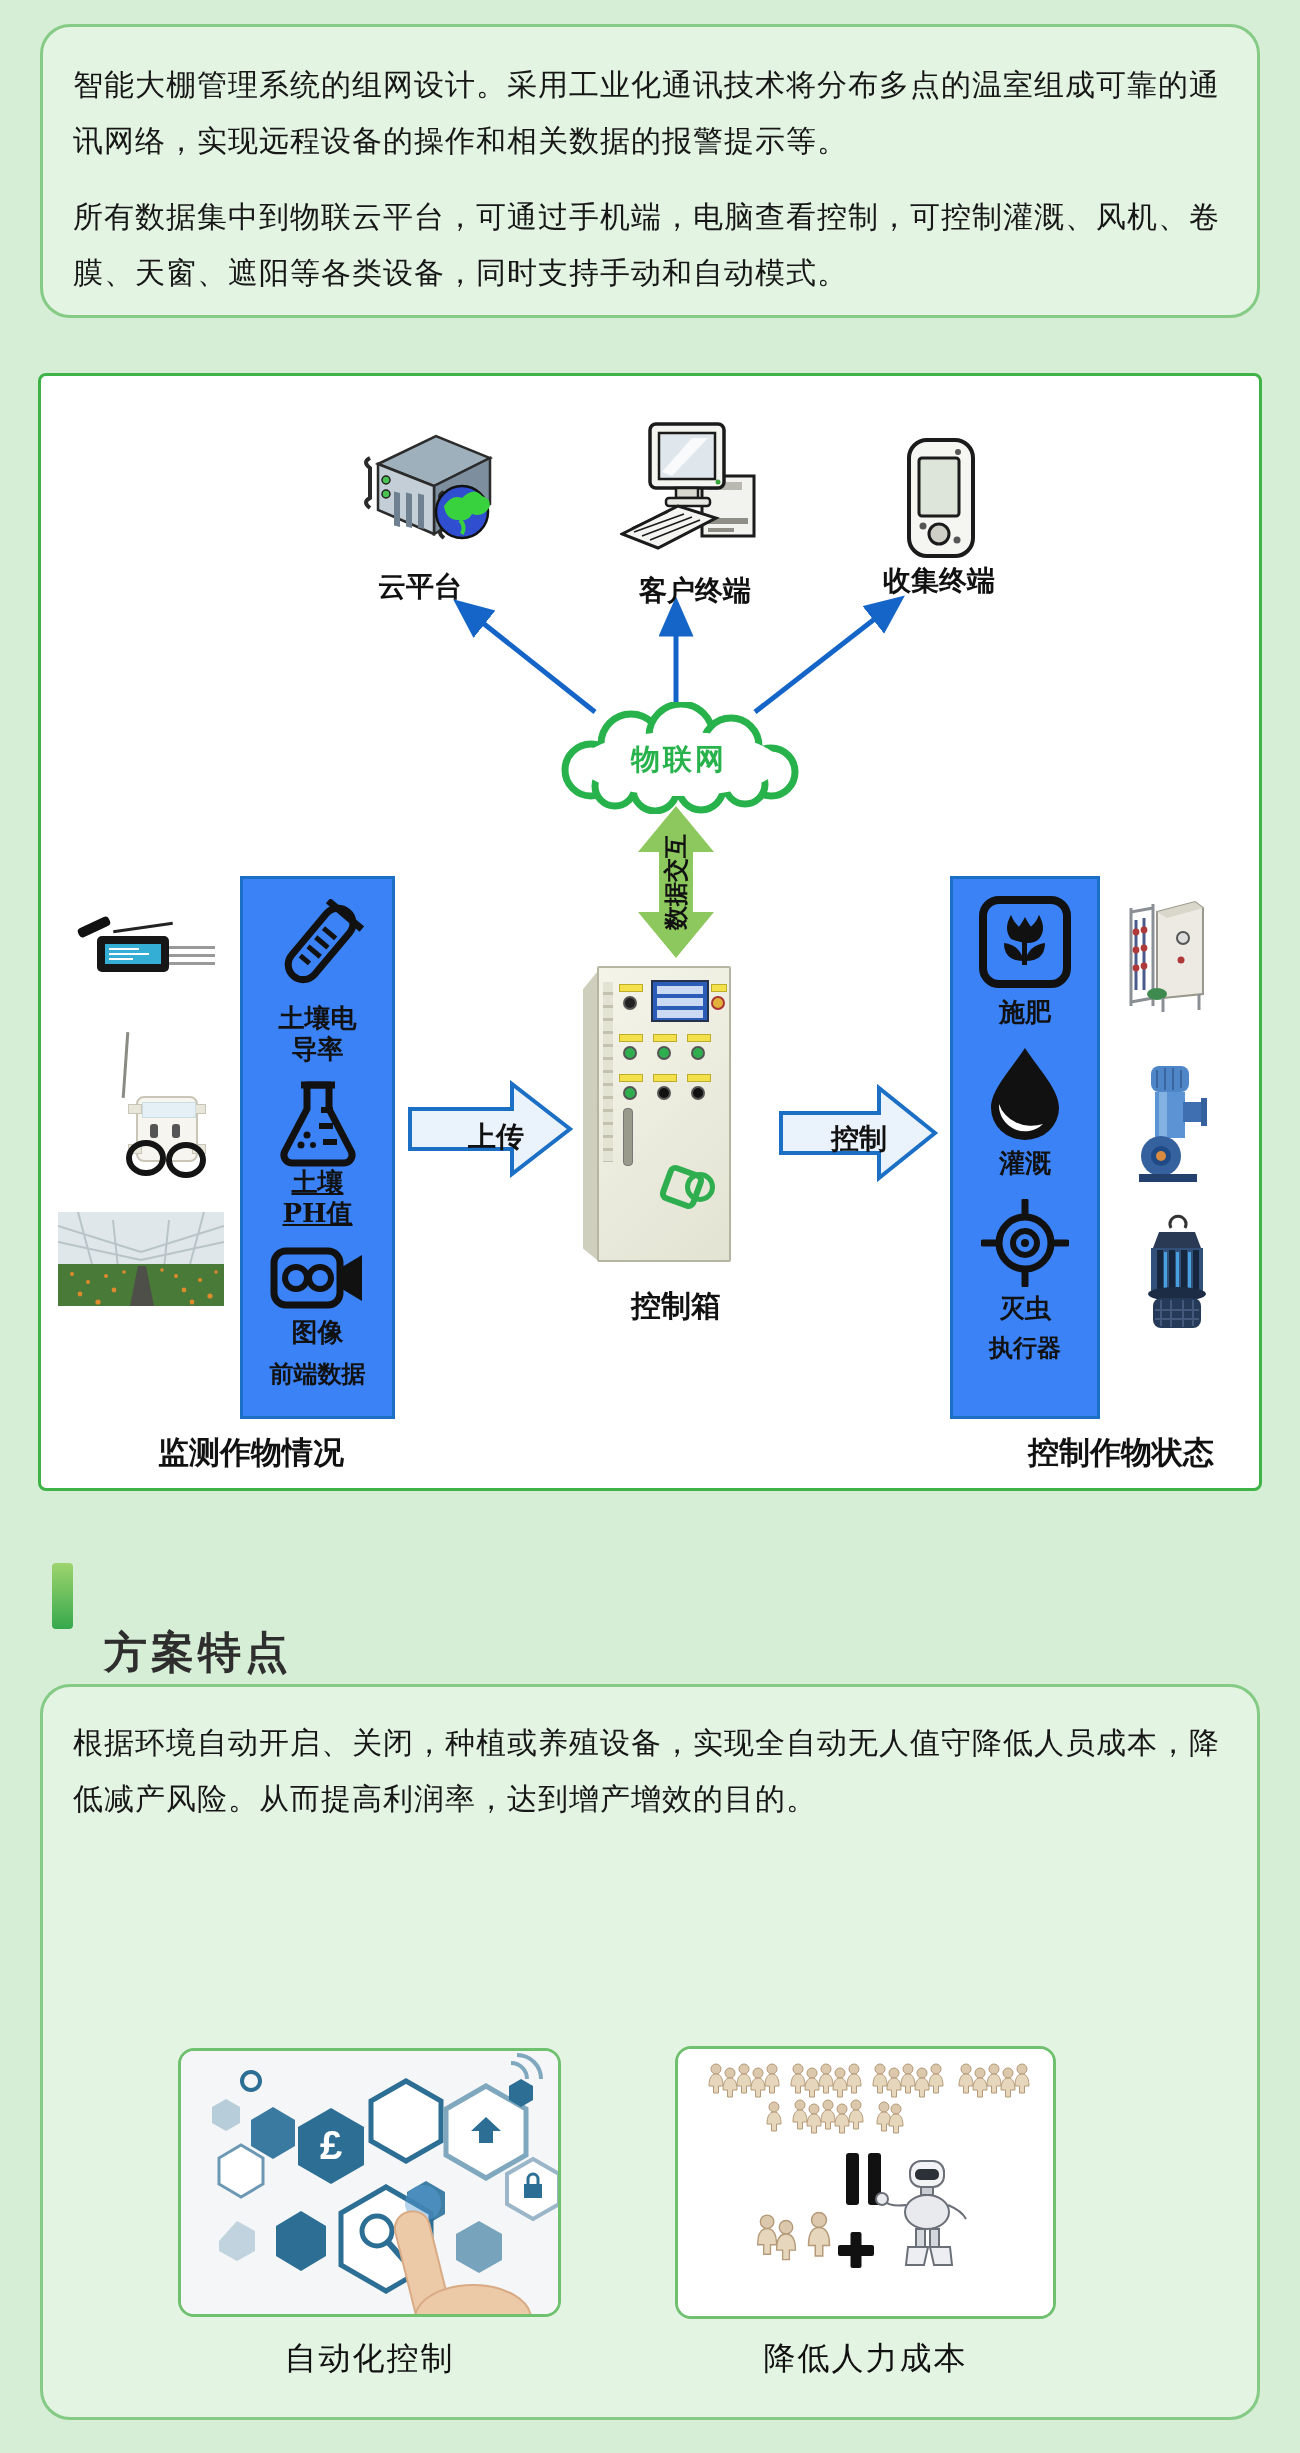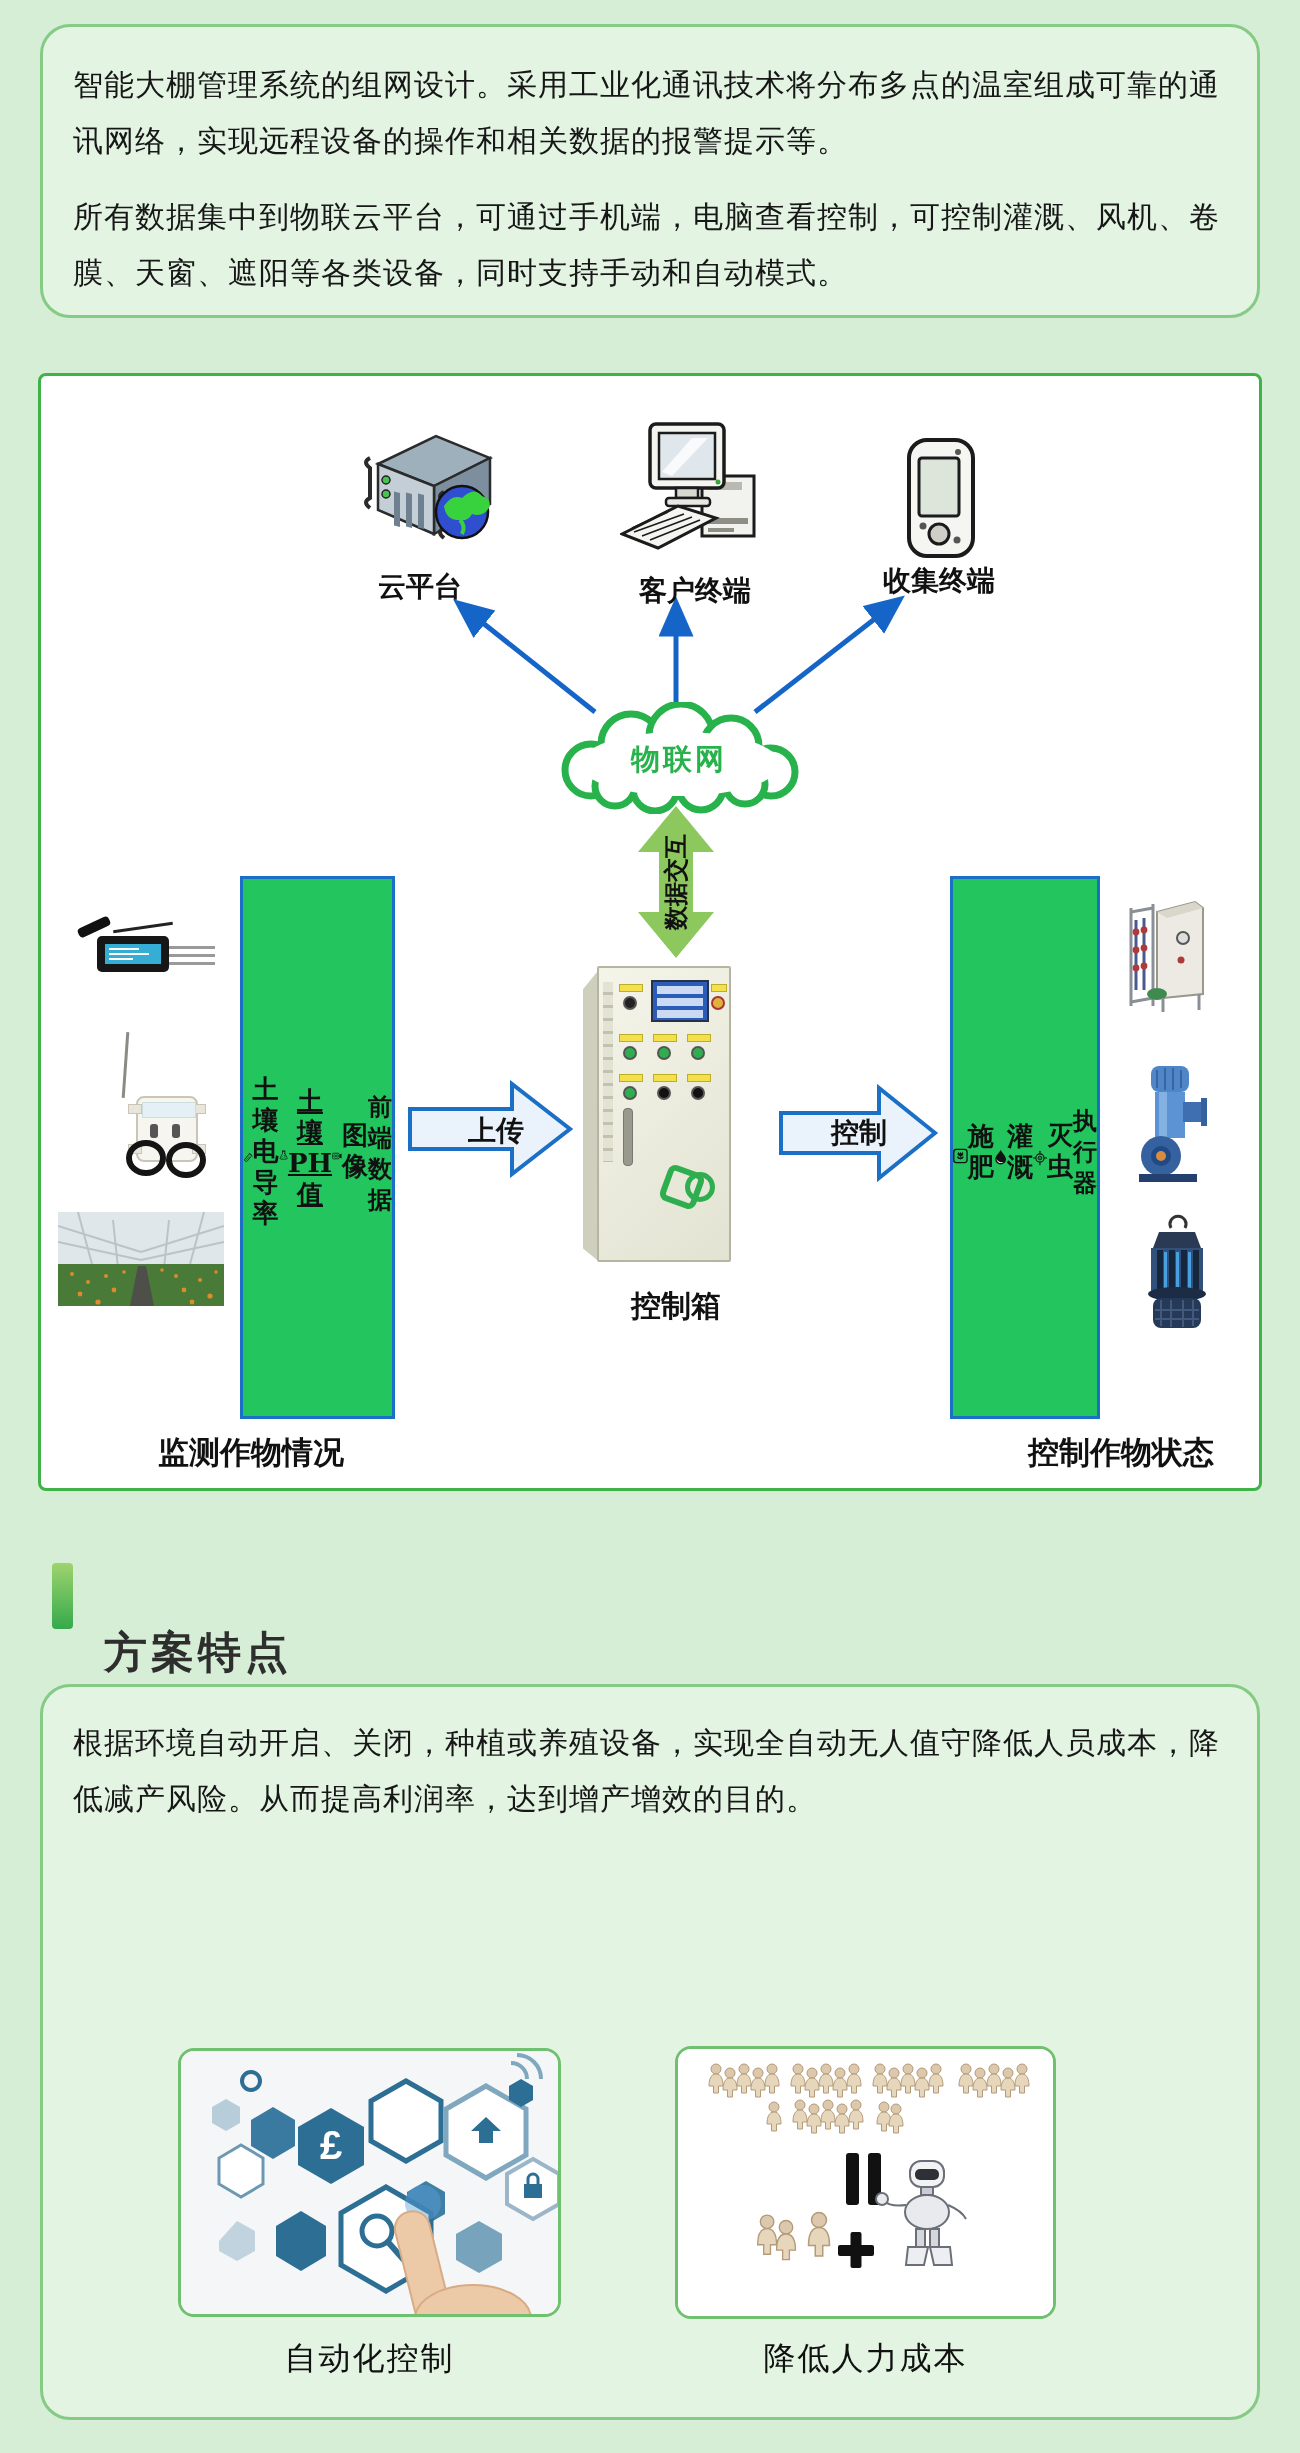"土壤电" .blue-frame { background: #22c55e -> #3b82f6; flex-direction: row -> column }
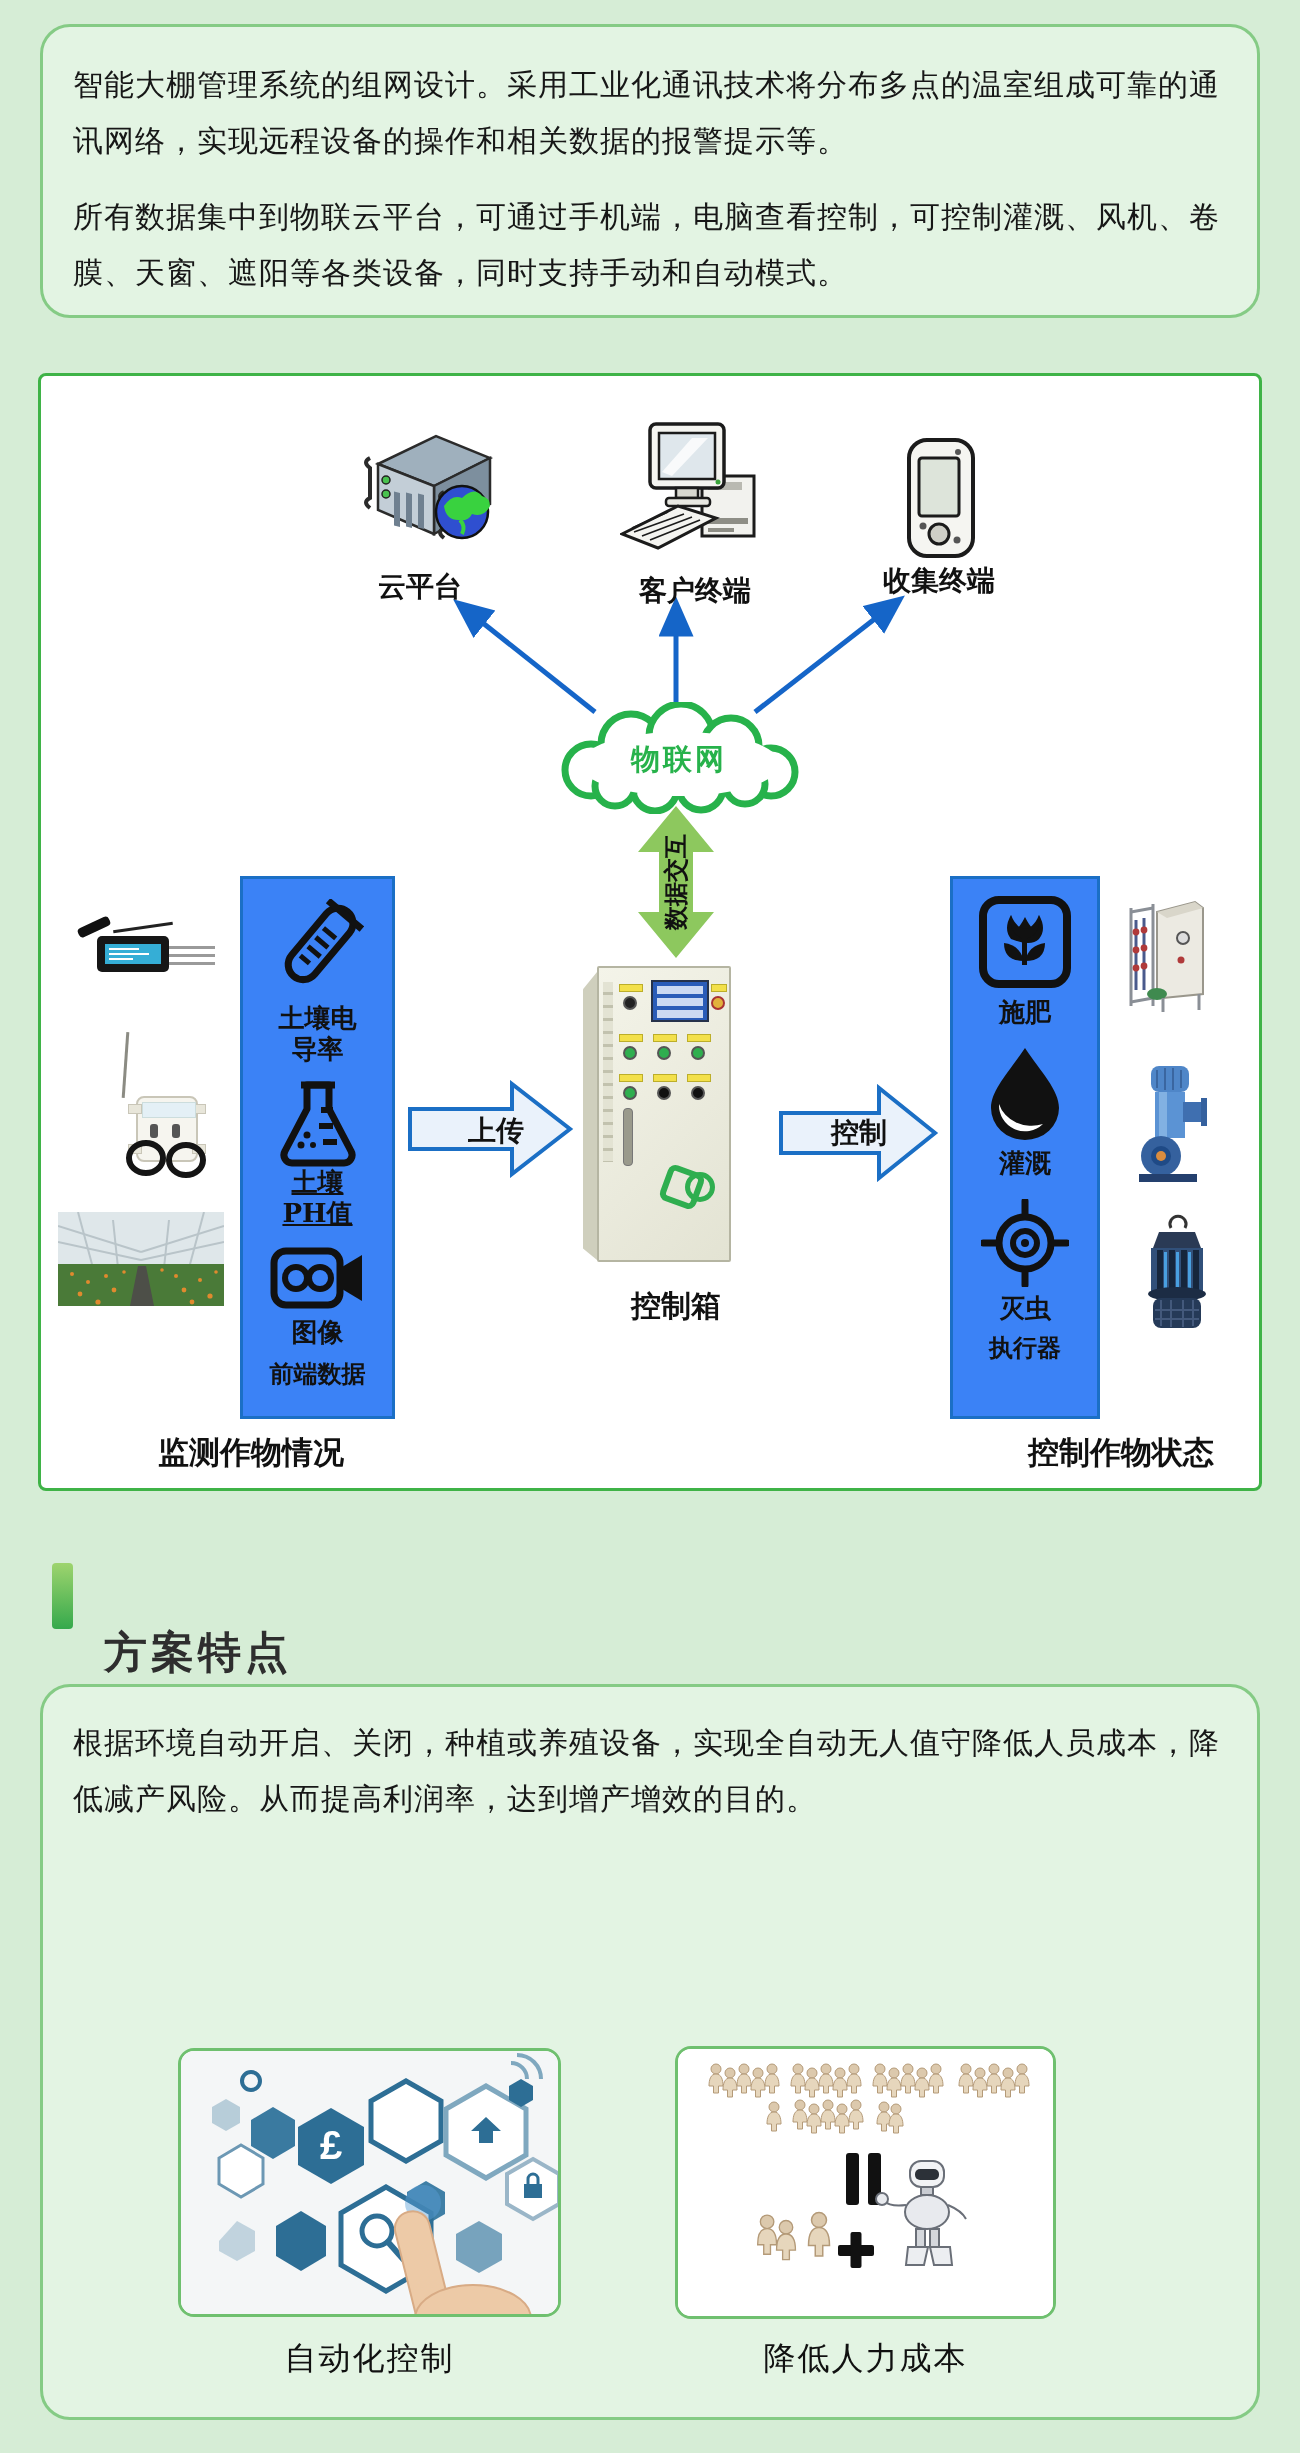"上传" .arrow-word { margin-top: none -> 6px }
